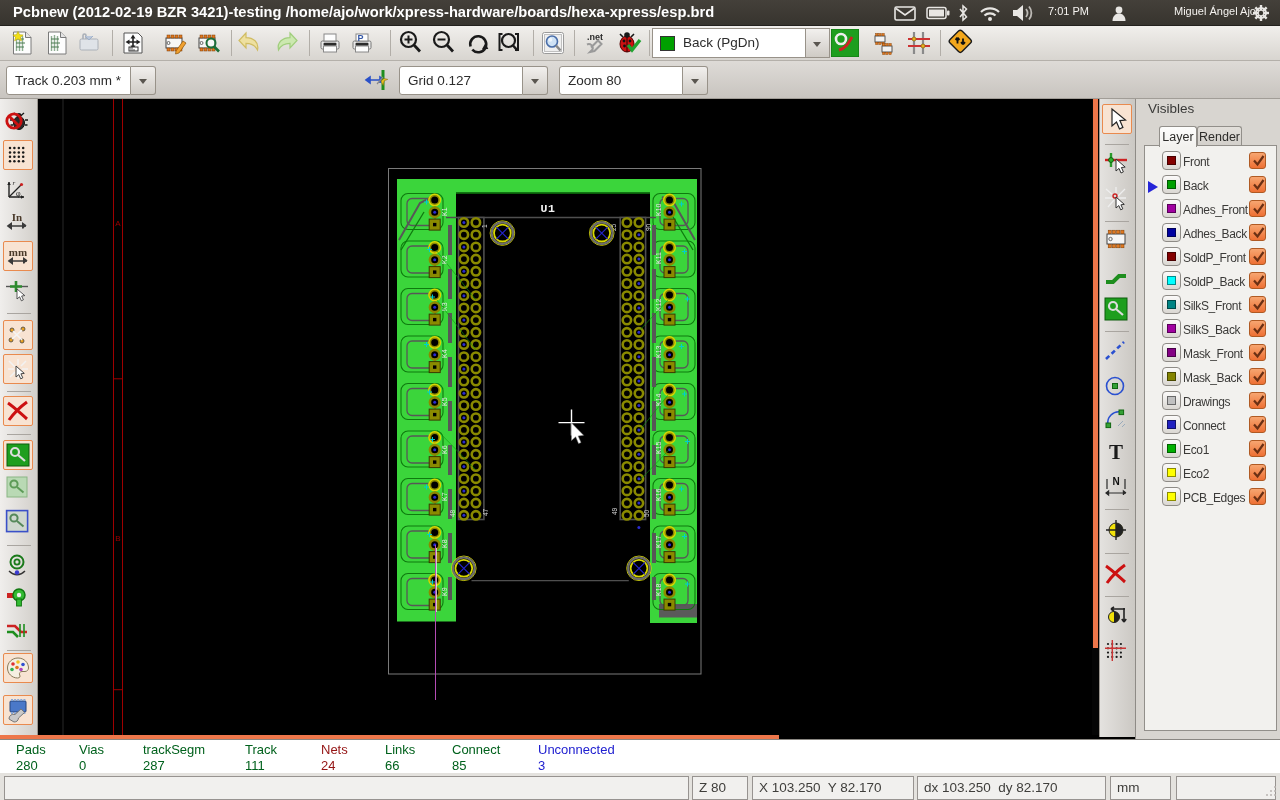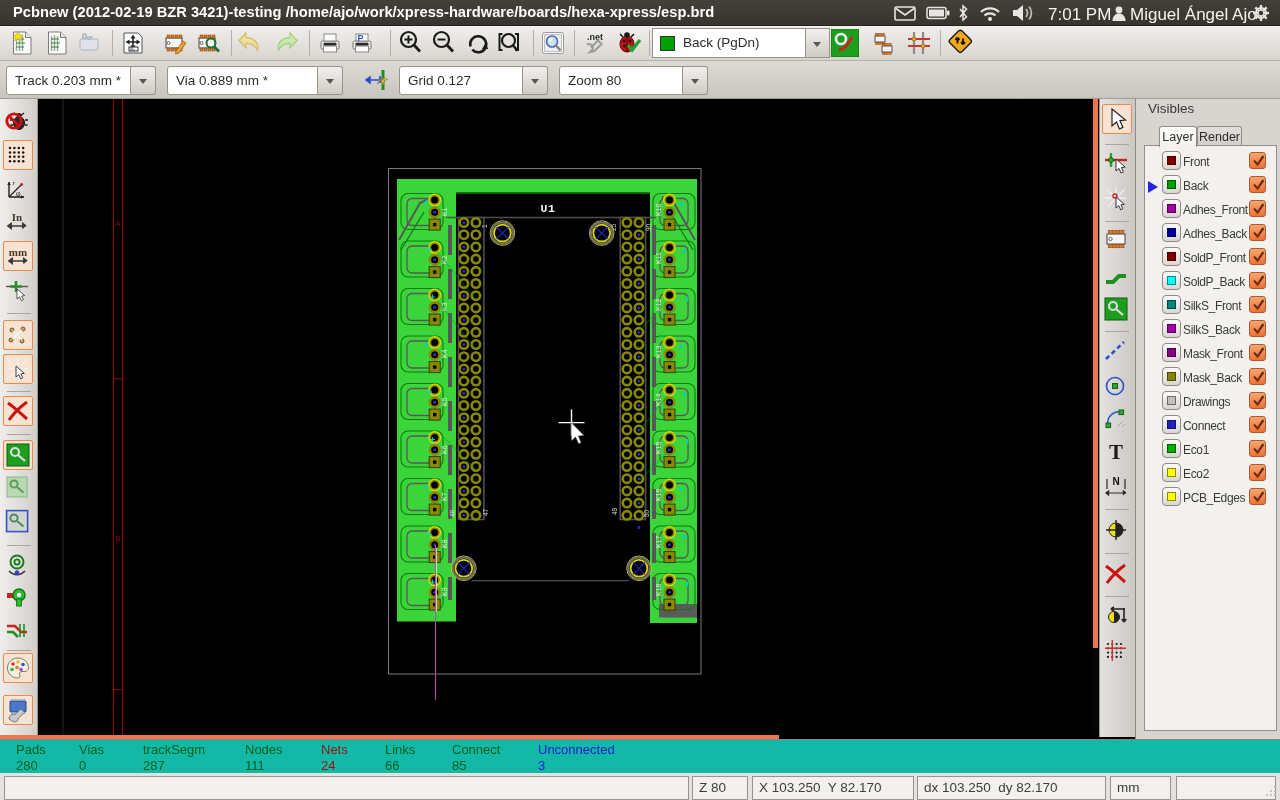"7:01 PM" .tbtxt { font-size: 17px -> 11px }
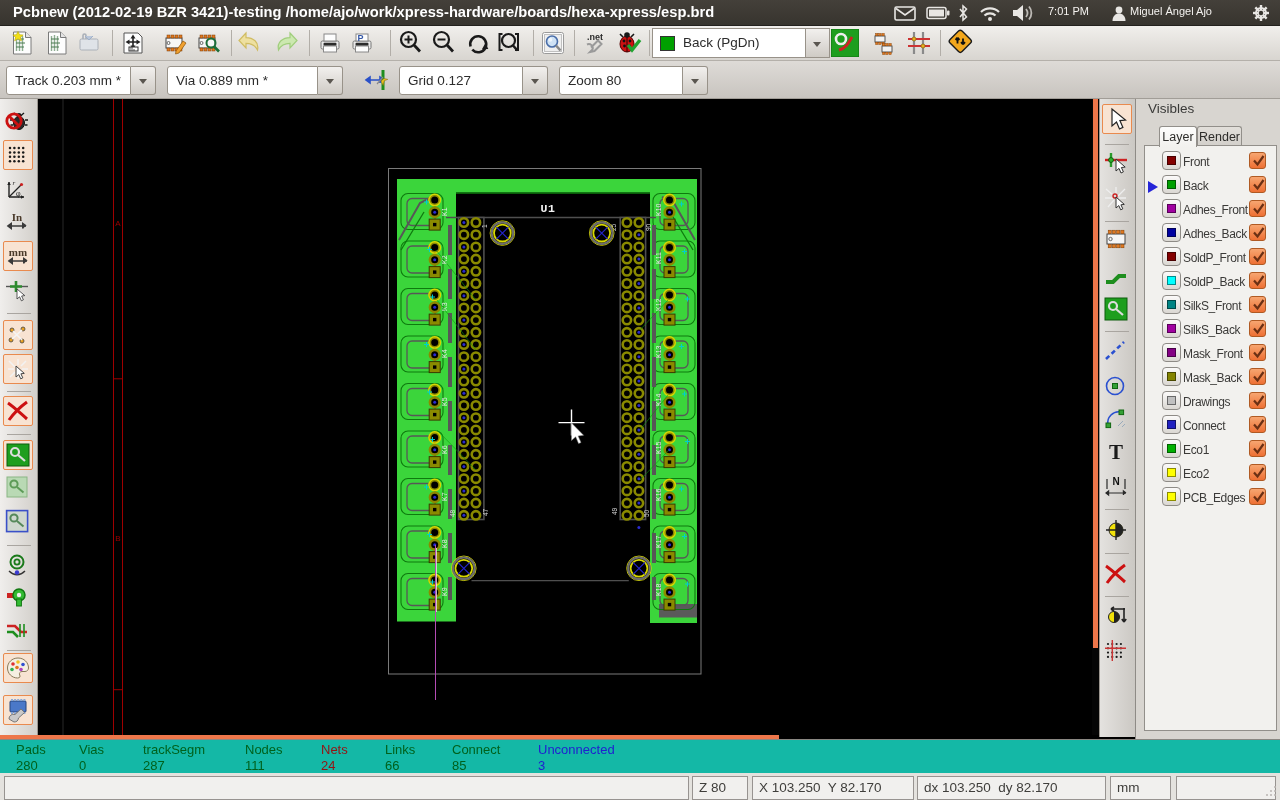"Miguel Ángel Ajo" div.tbtxt { left: 1130px -> 1174px }
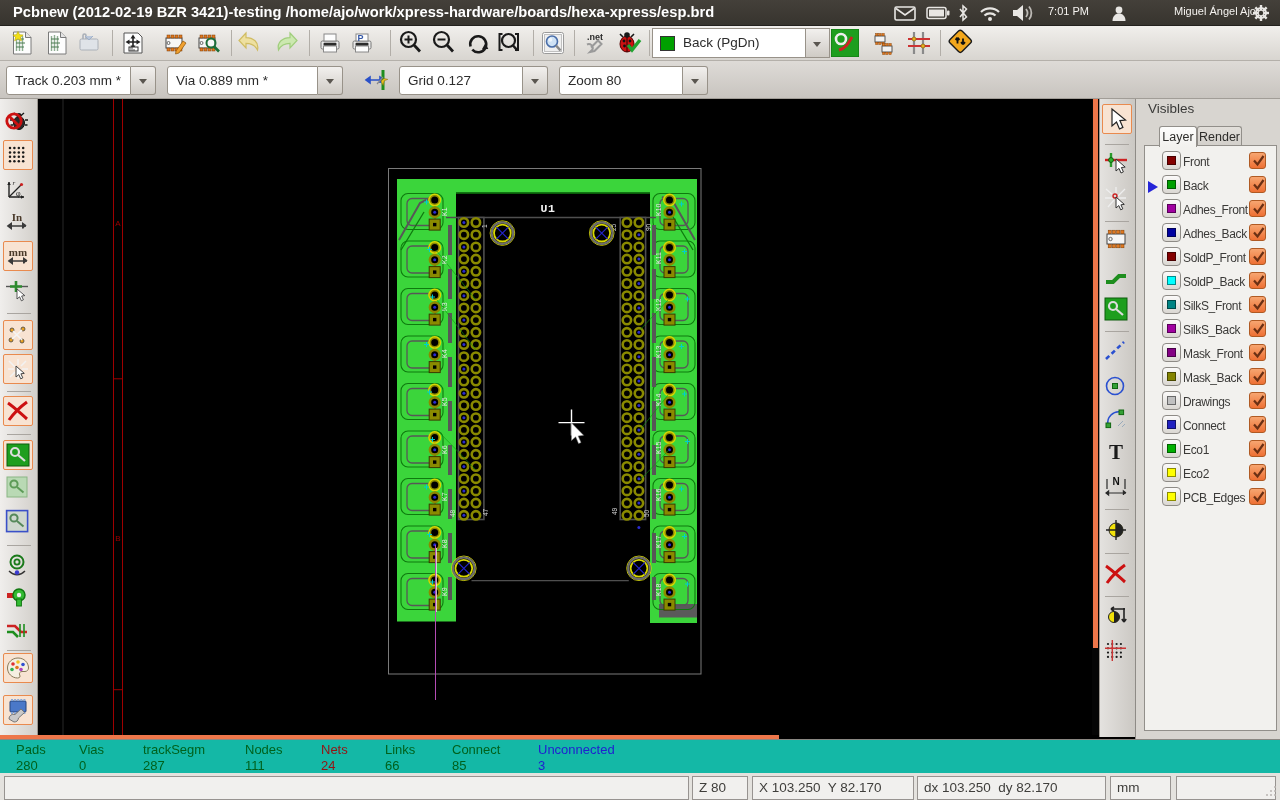"Via 0.889 mm *" div.combo { html: <div> <div>Via 0.889 mm *</div> <div> <span></span> </div> </div> -> none }
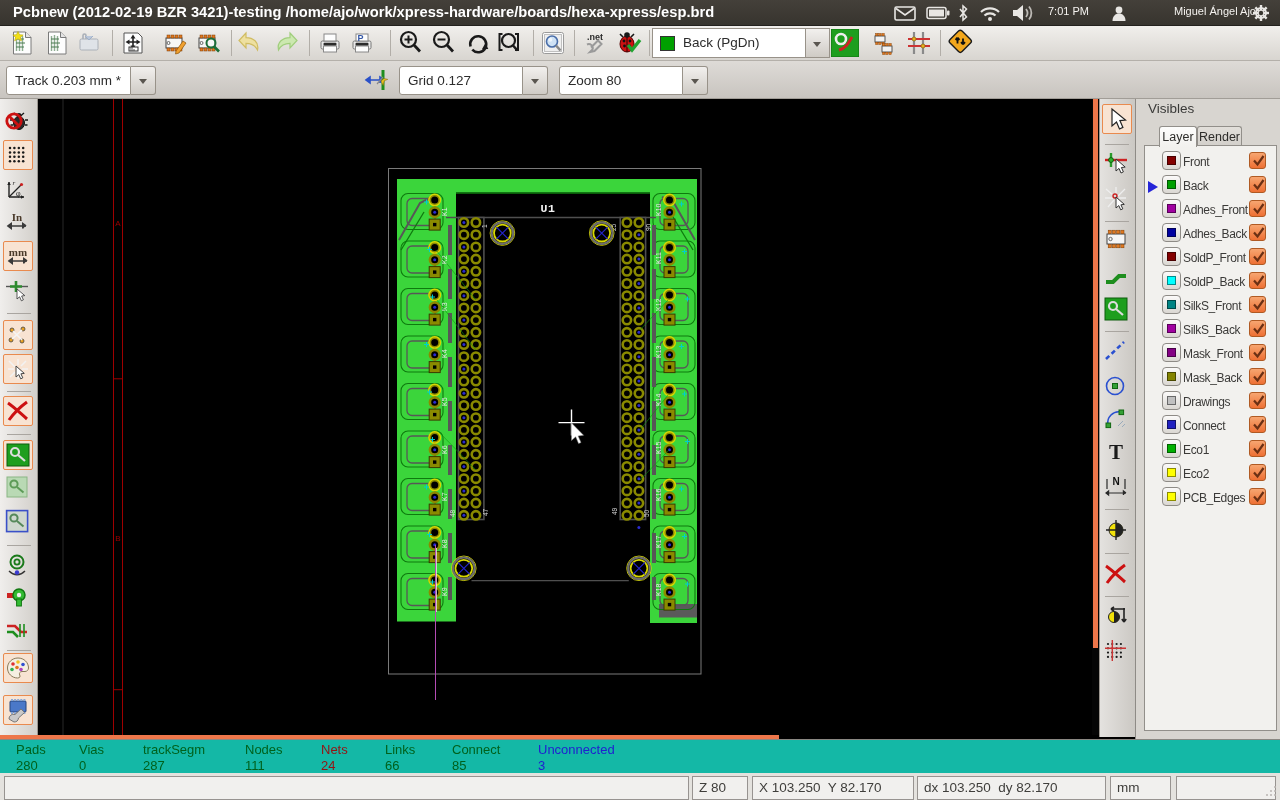"Pads" #status1 { background: #14b8a6 -> #ffffff }
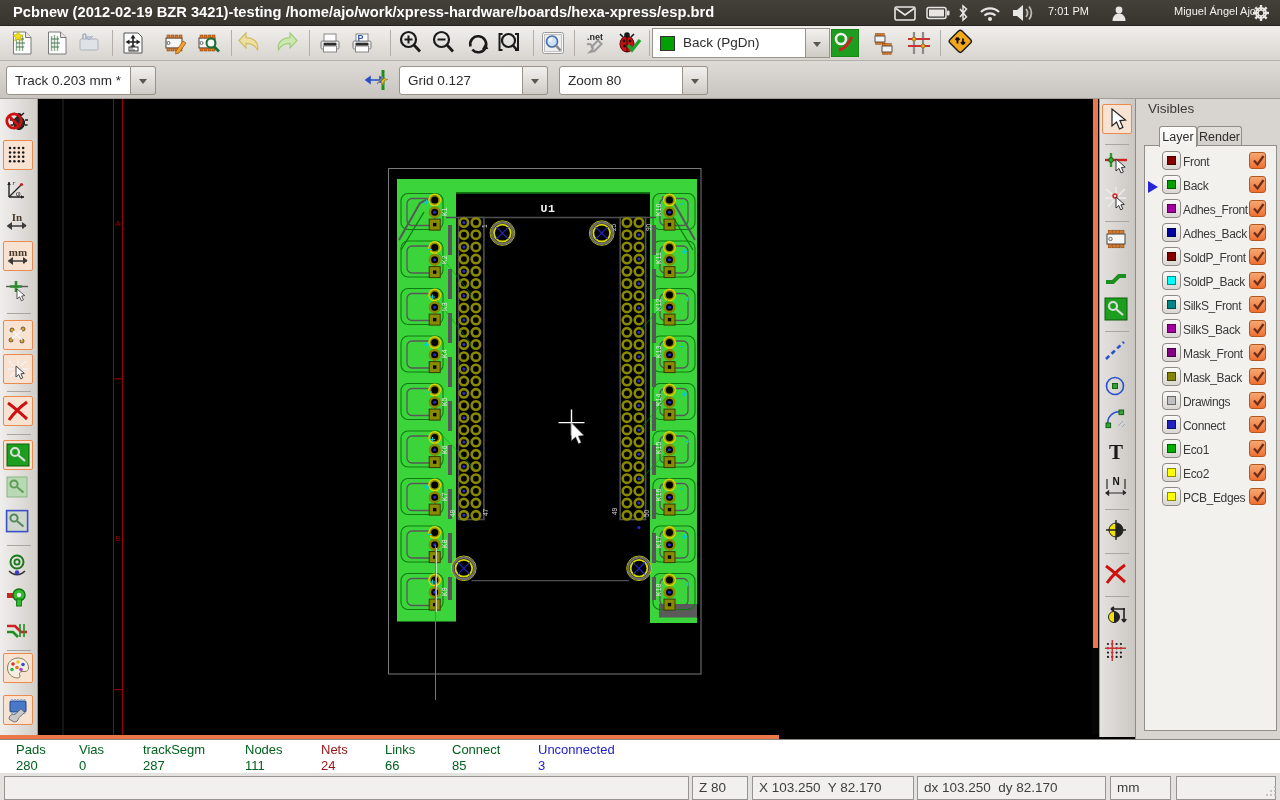"Nodes" div.s1l { text: Nodes -> Track }
